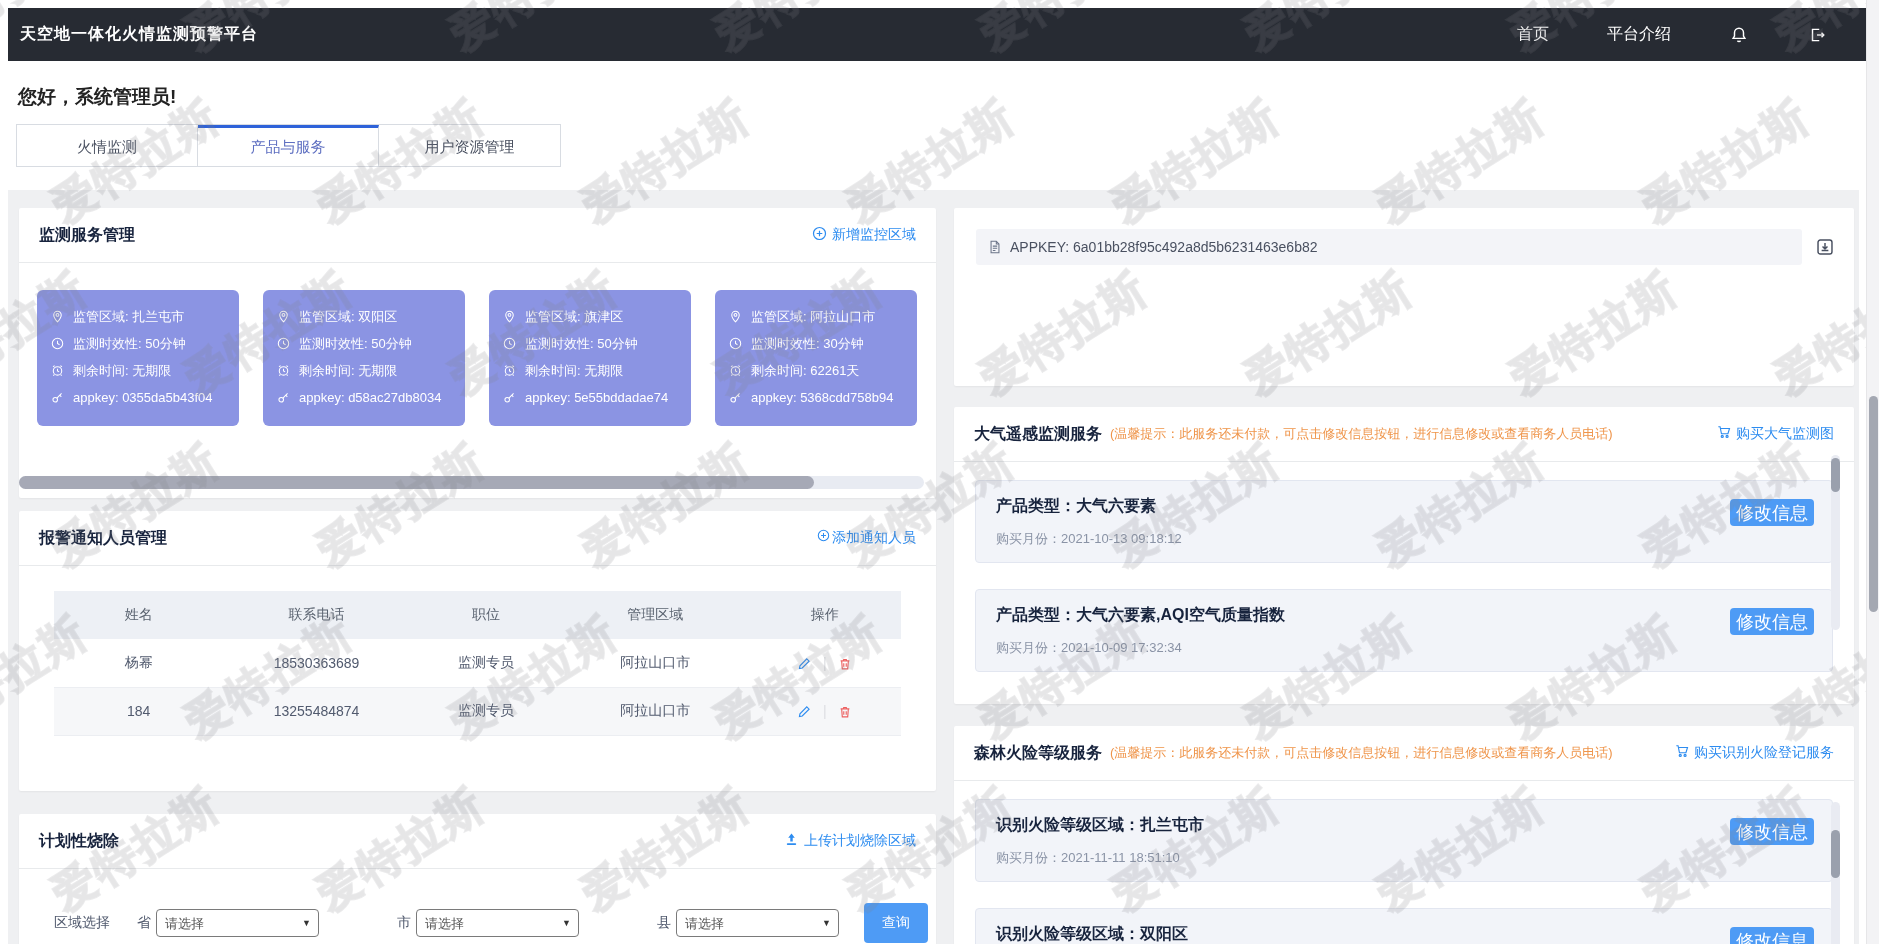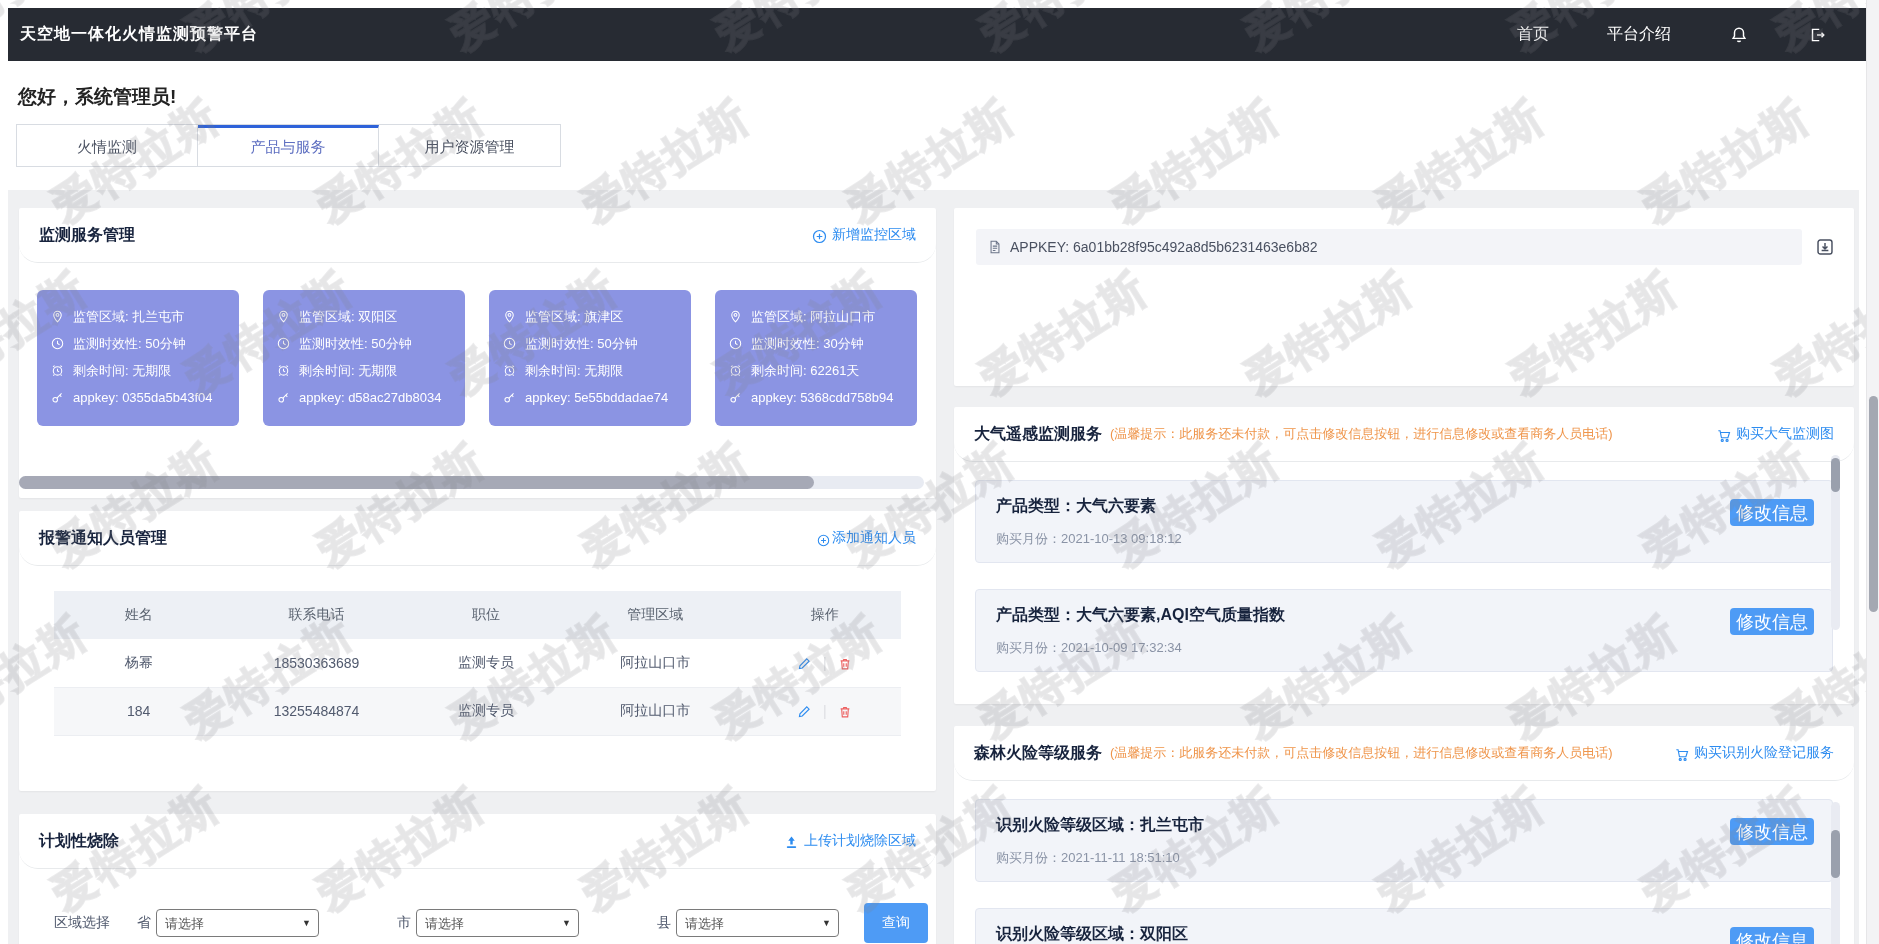"监测服务管理" .p-head { border-radius: 19px -> none }
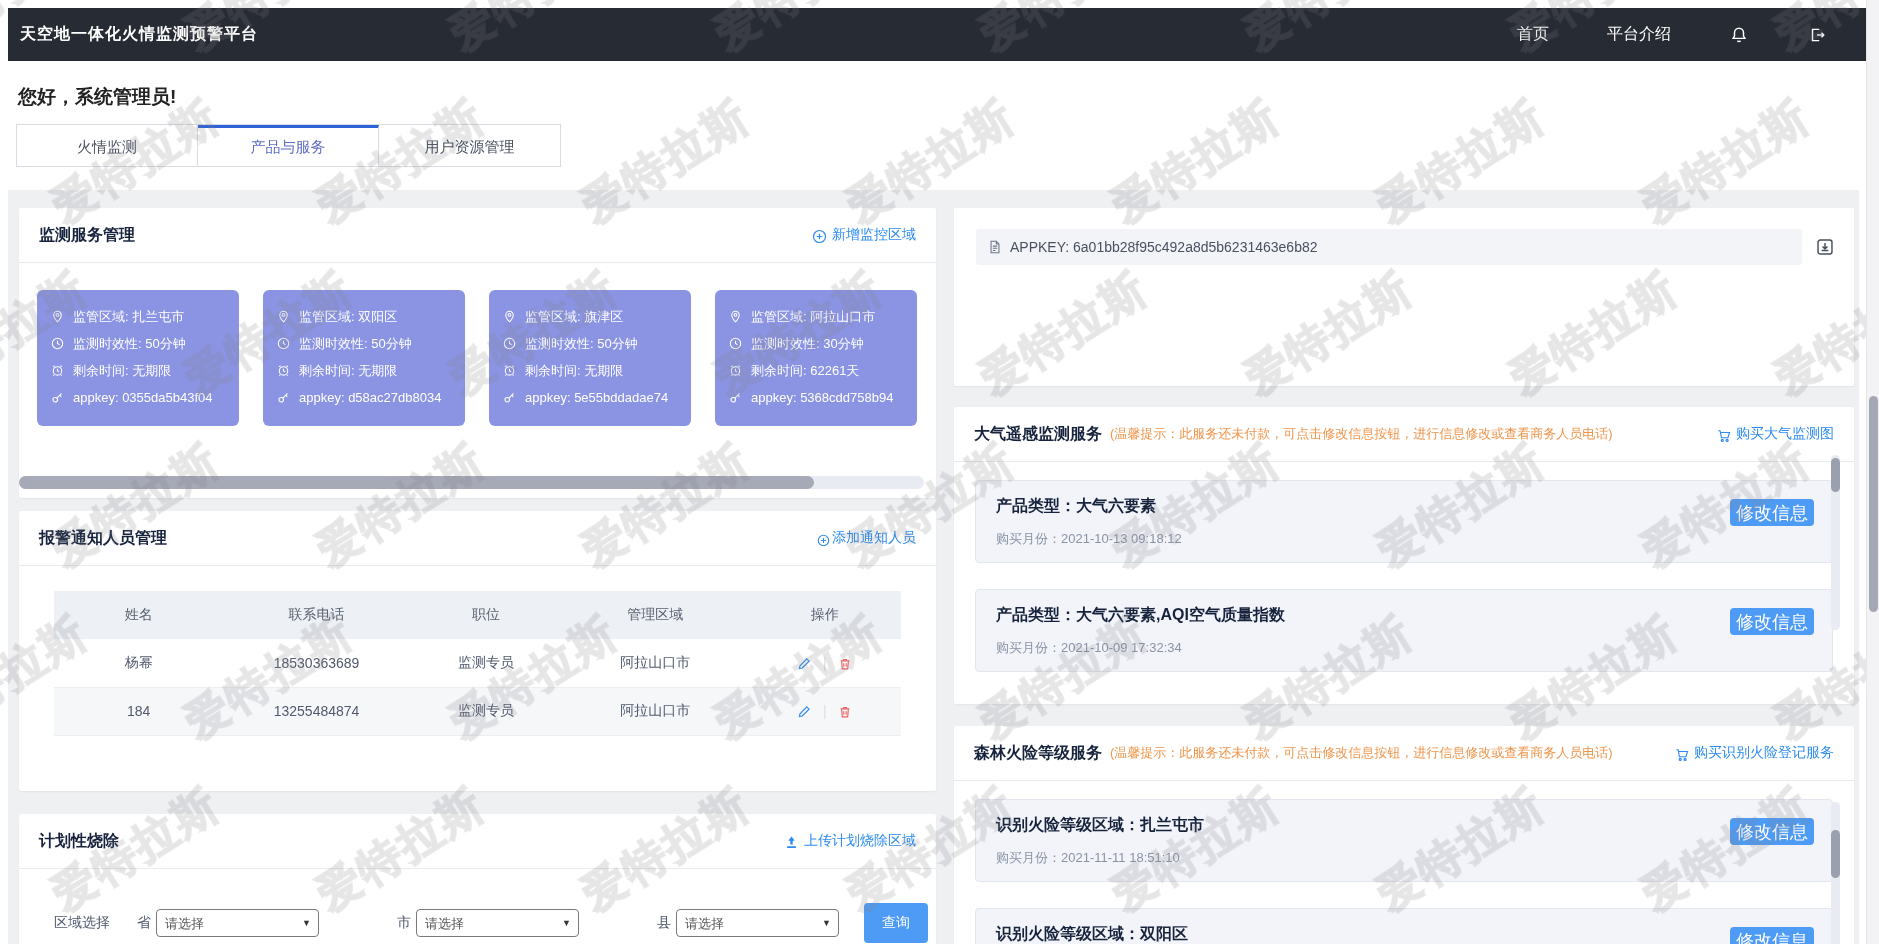"新增监控区域" .p-link { align-items: flex-end -> flex-start }
